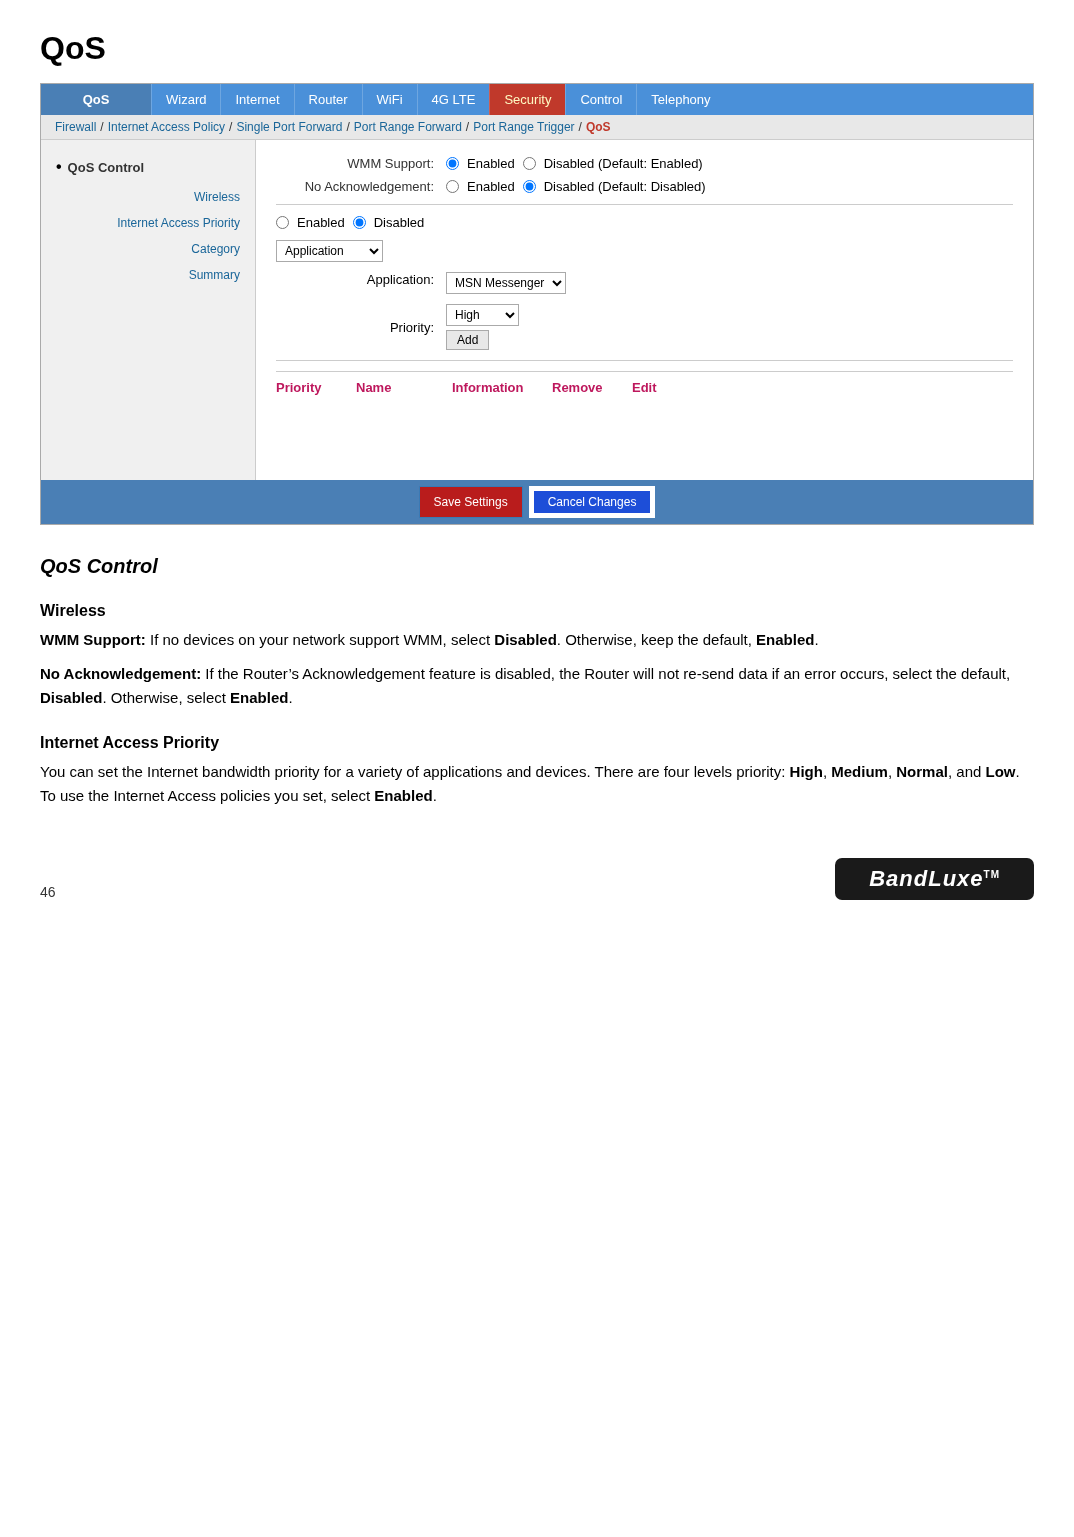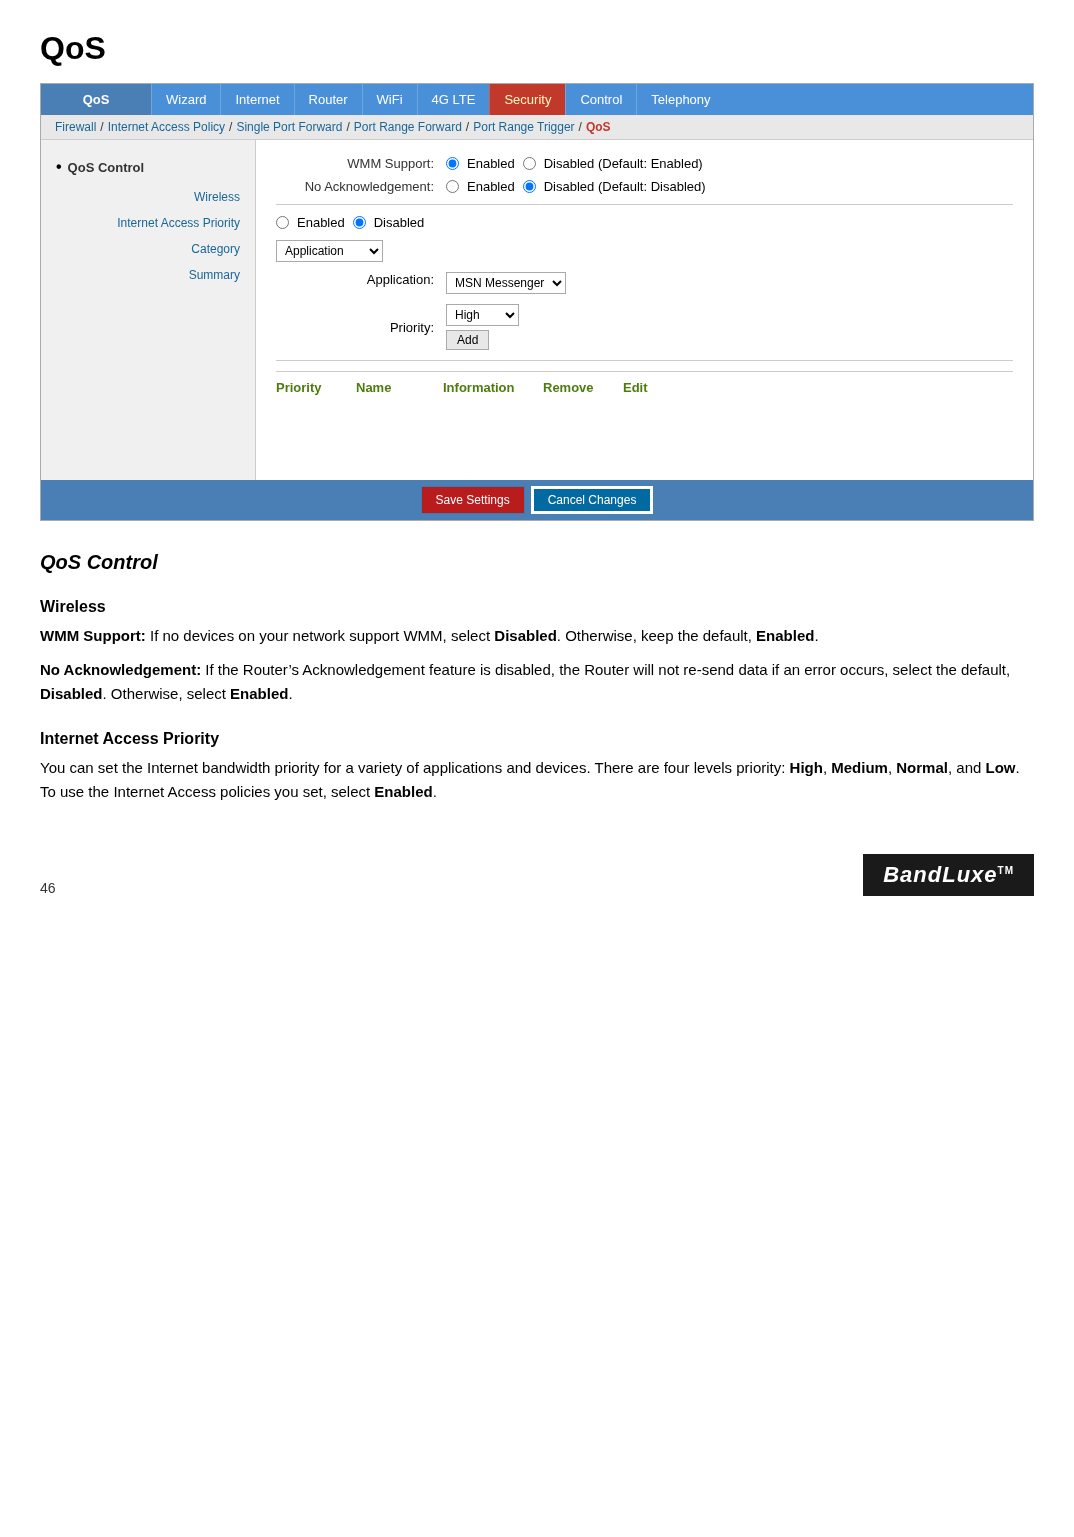"Priority" .table-header .col { color: #4d7c0f -> #be185d }
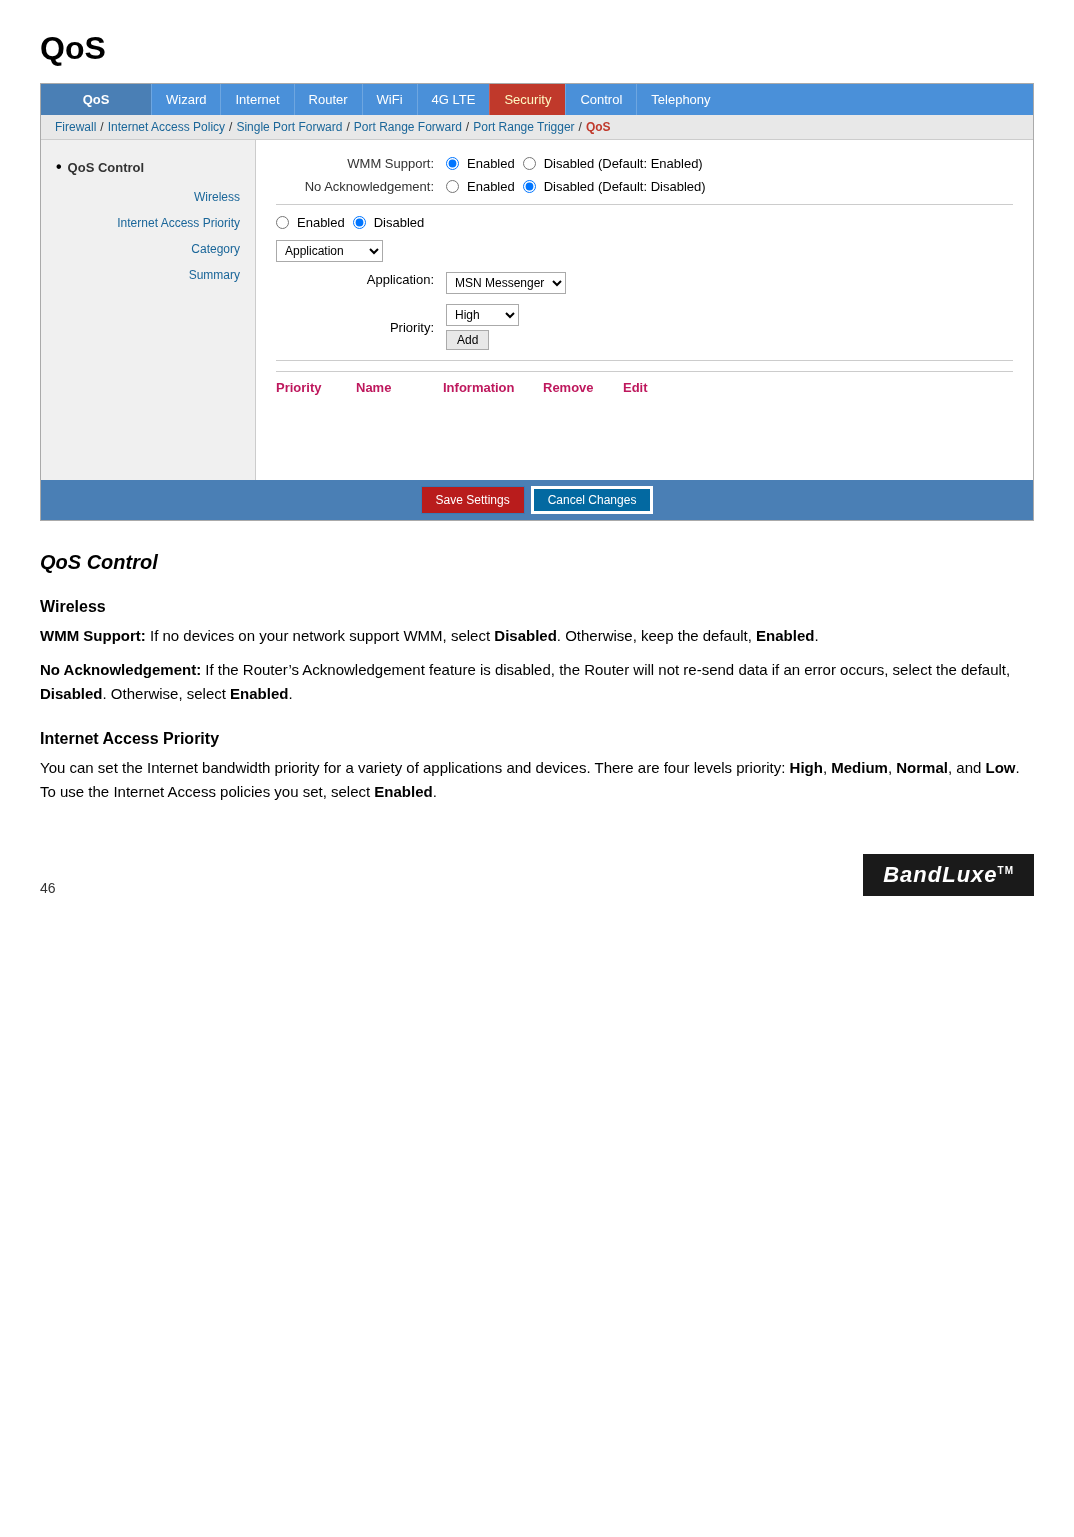"Name" .col-name { width: 87px -> 96px }
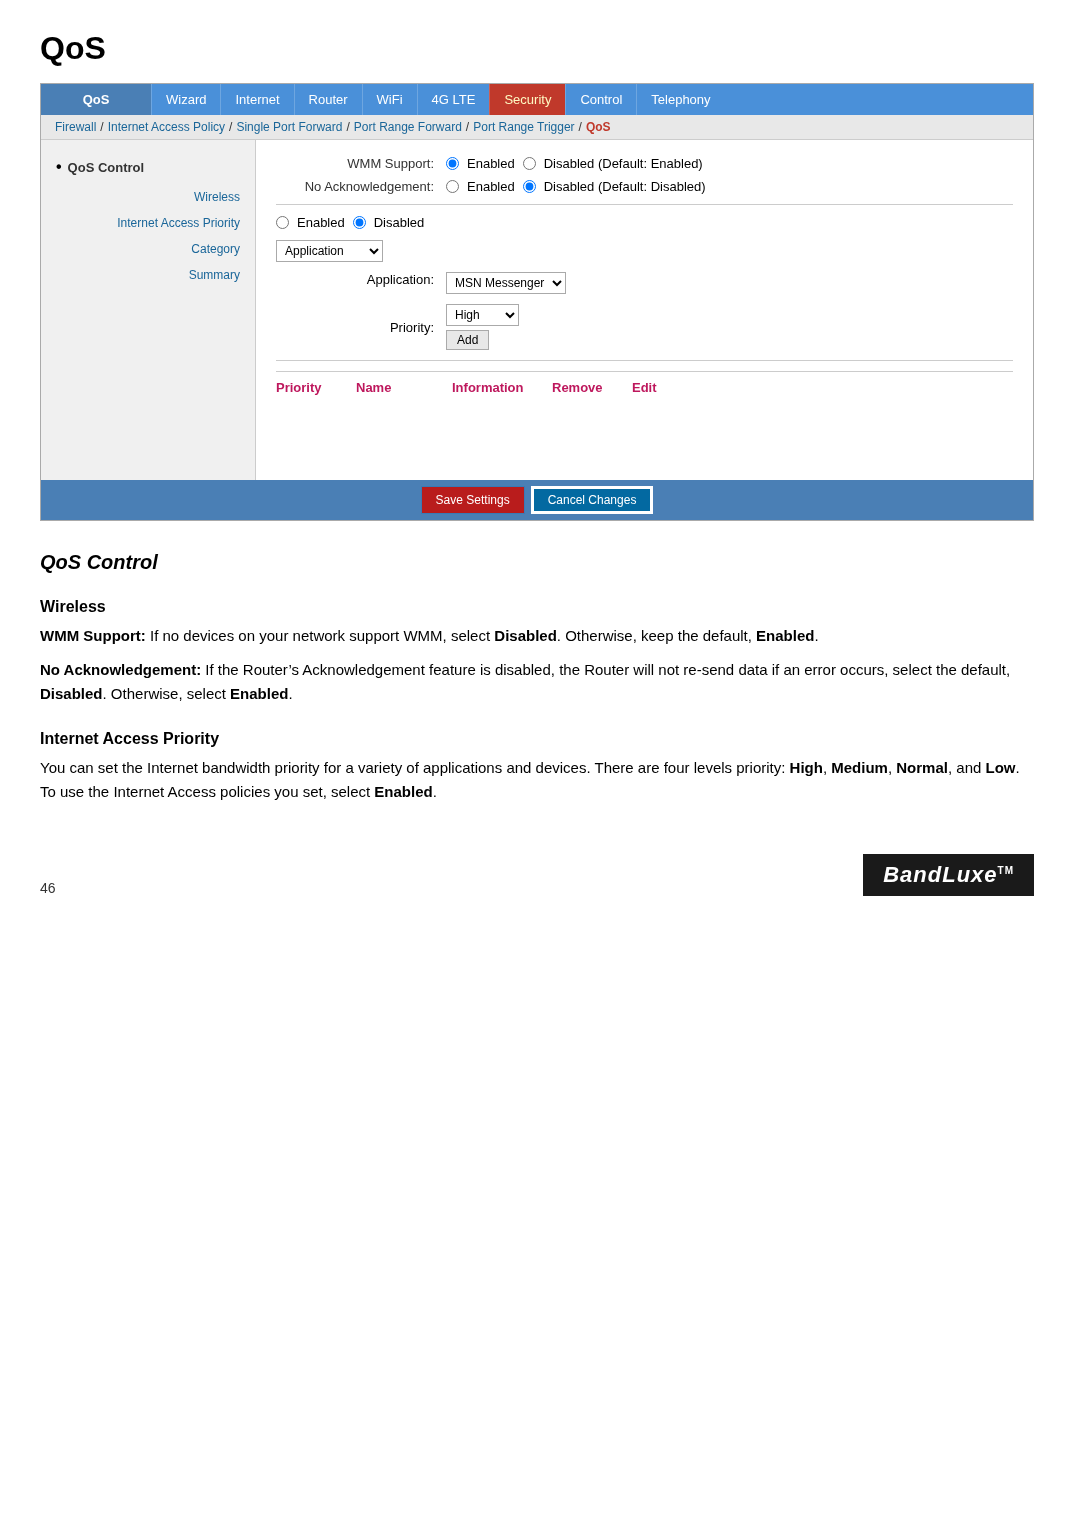"Cancel Changes" .btn-cancel { background: #0369a1 -> #1d4ed8; border: 3px solid #ffffff -> 5px solid #ffffff }
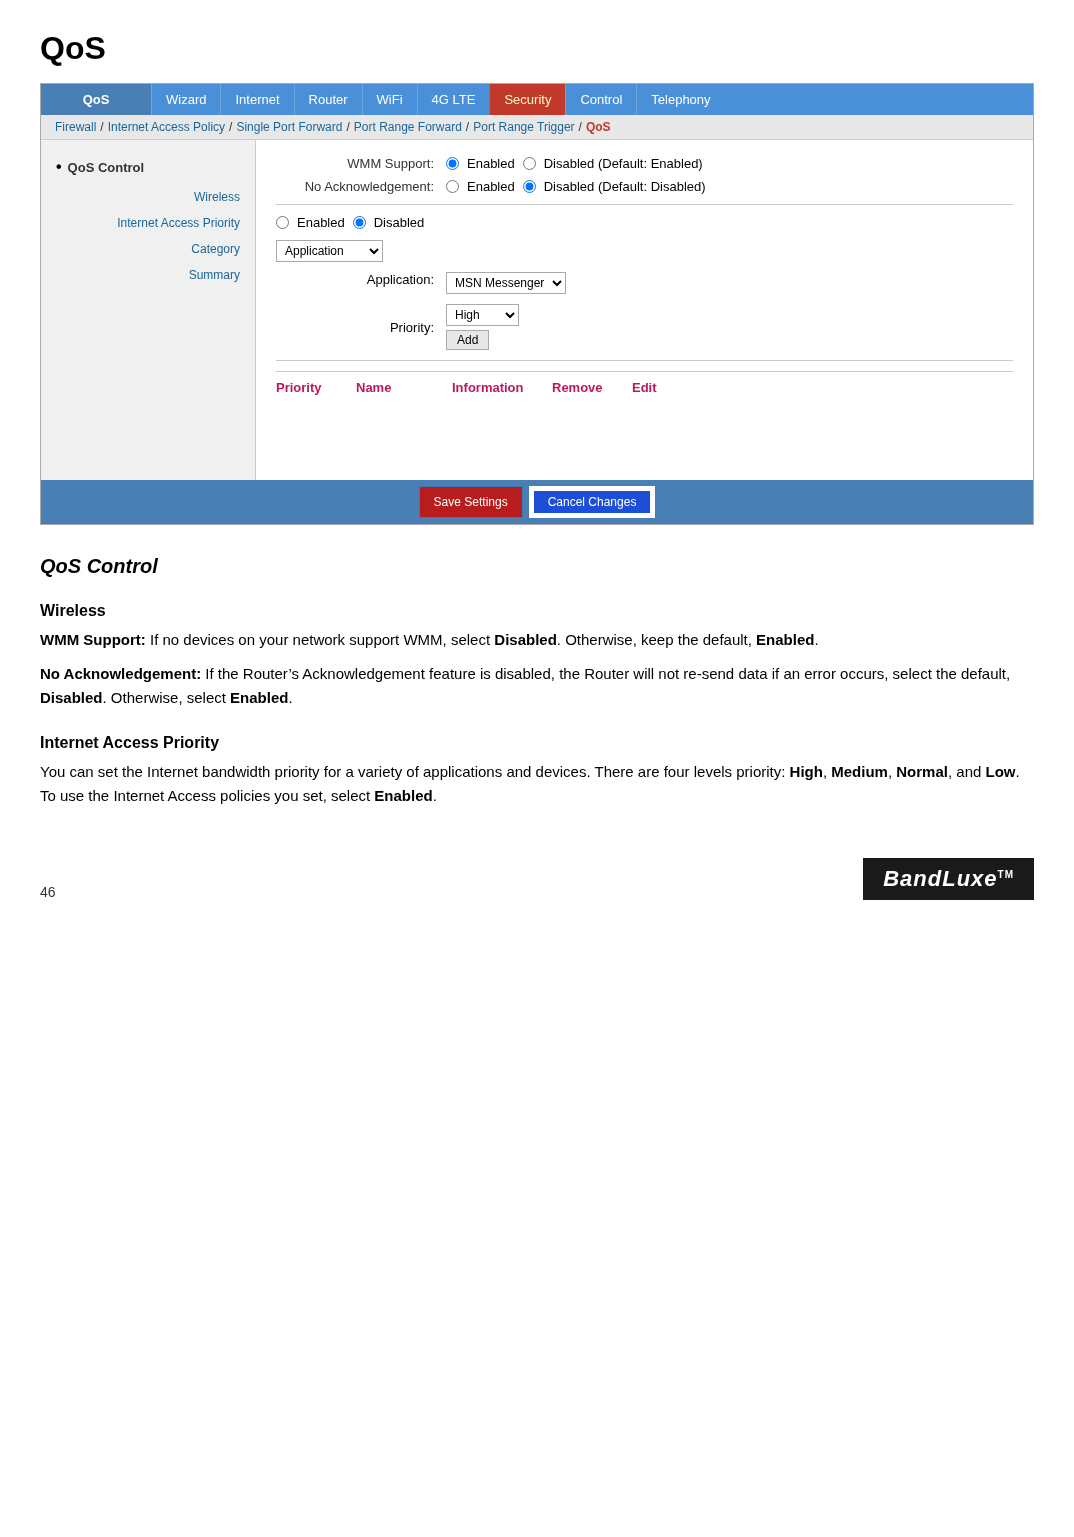"BandLuxeTM" .brand-logo { border-radius: none -> 7px; padding: 8px 20px -> 8px 34px }
